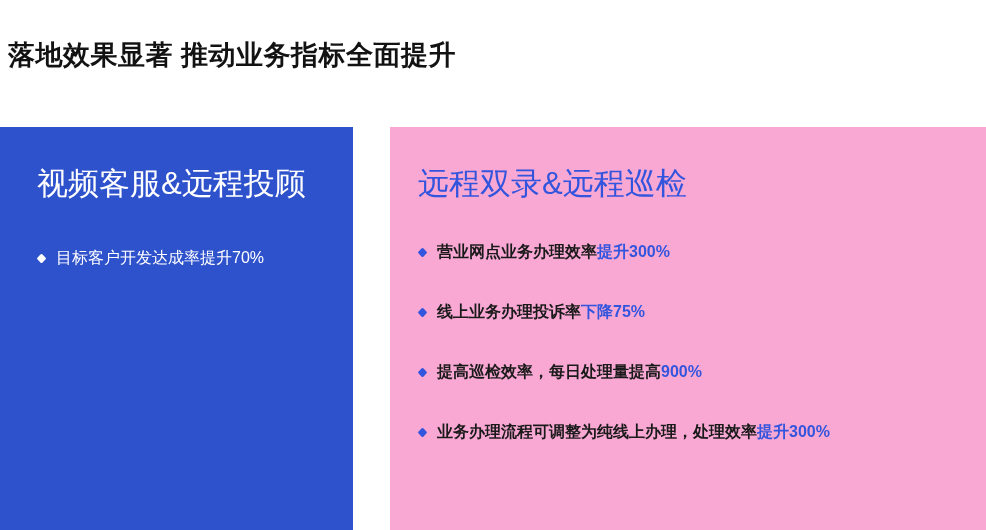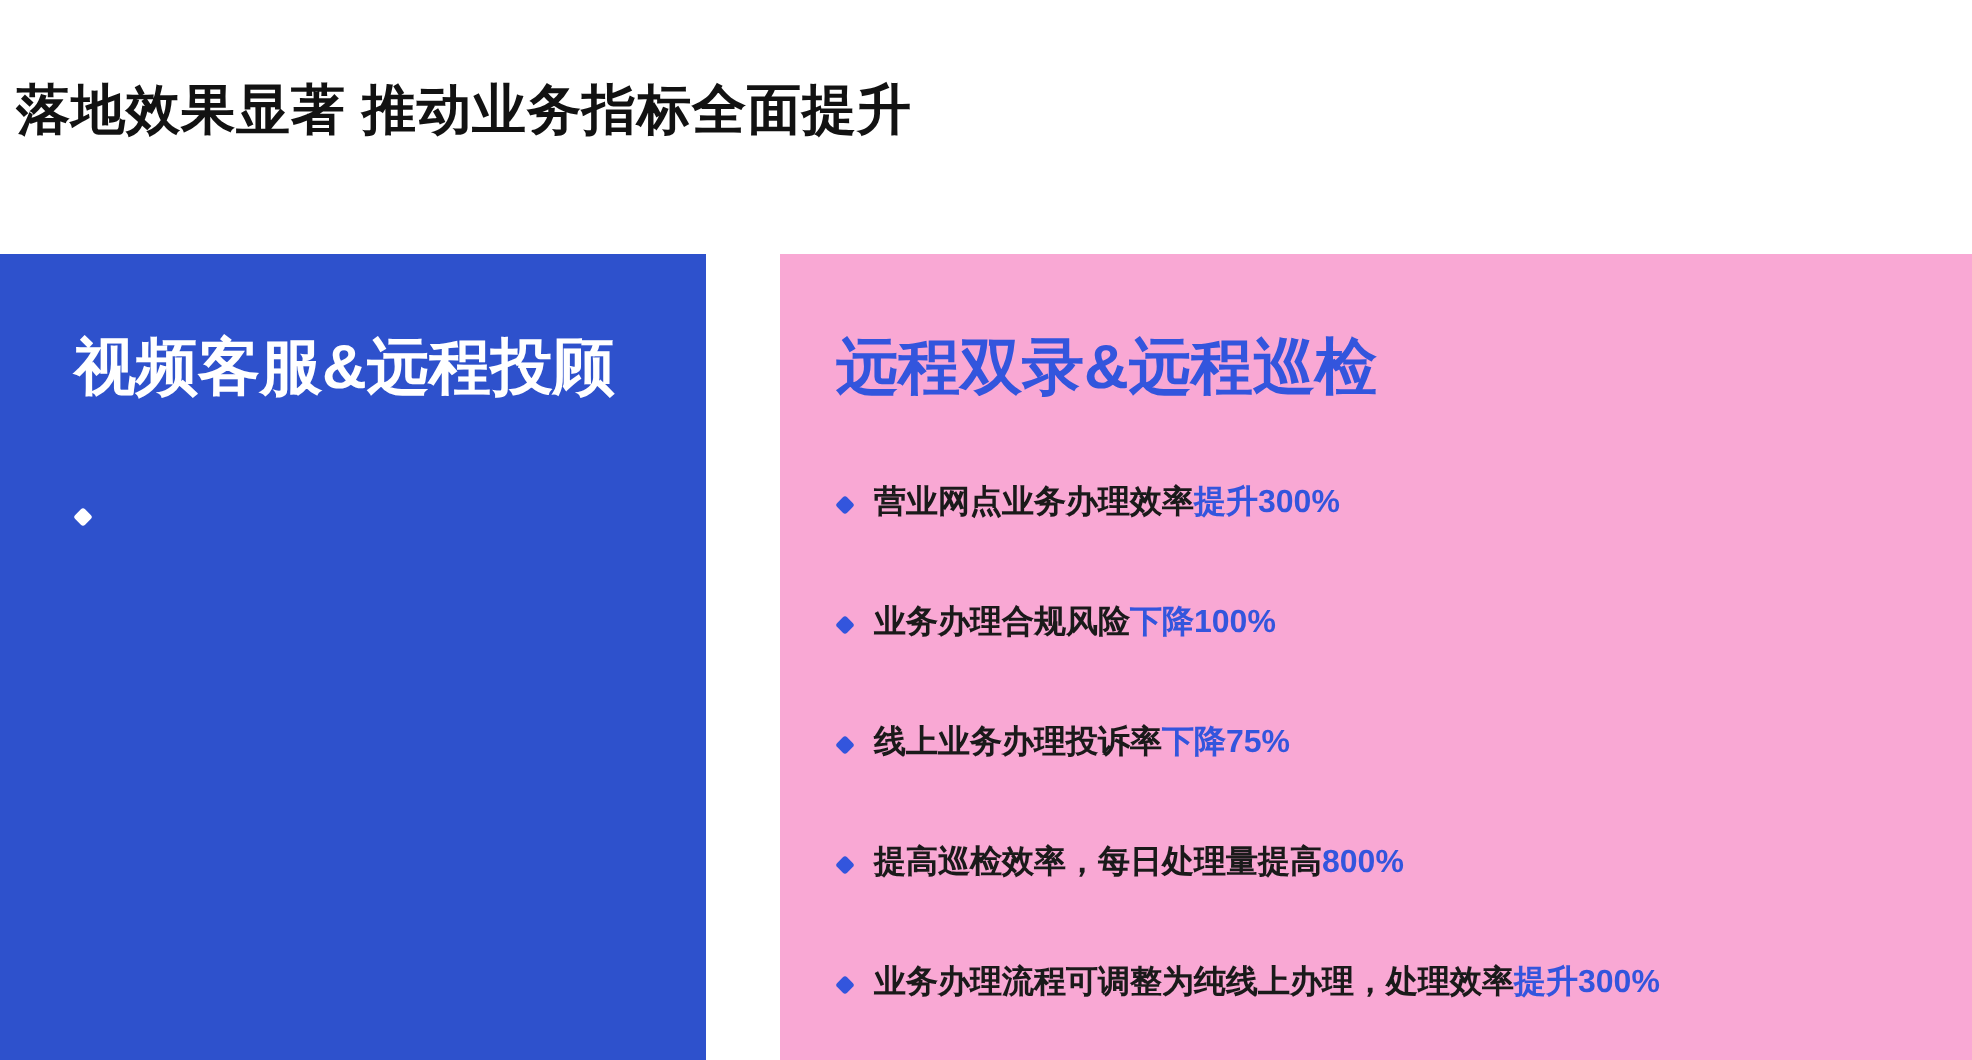"视频客服&远程投顾" .card-title { font-weight: bold -> normal }
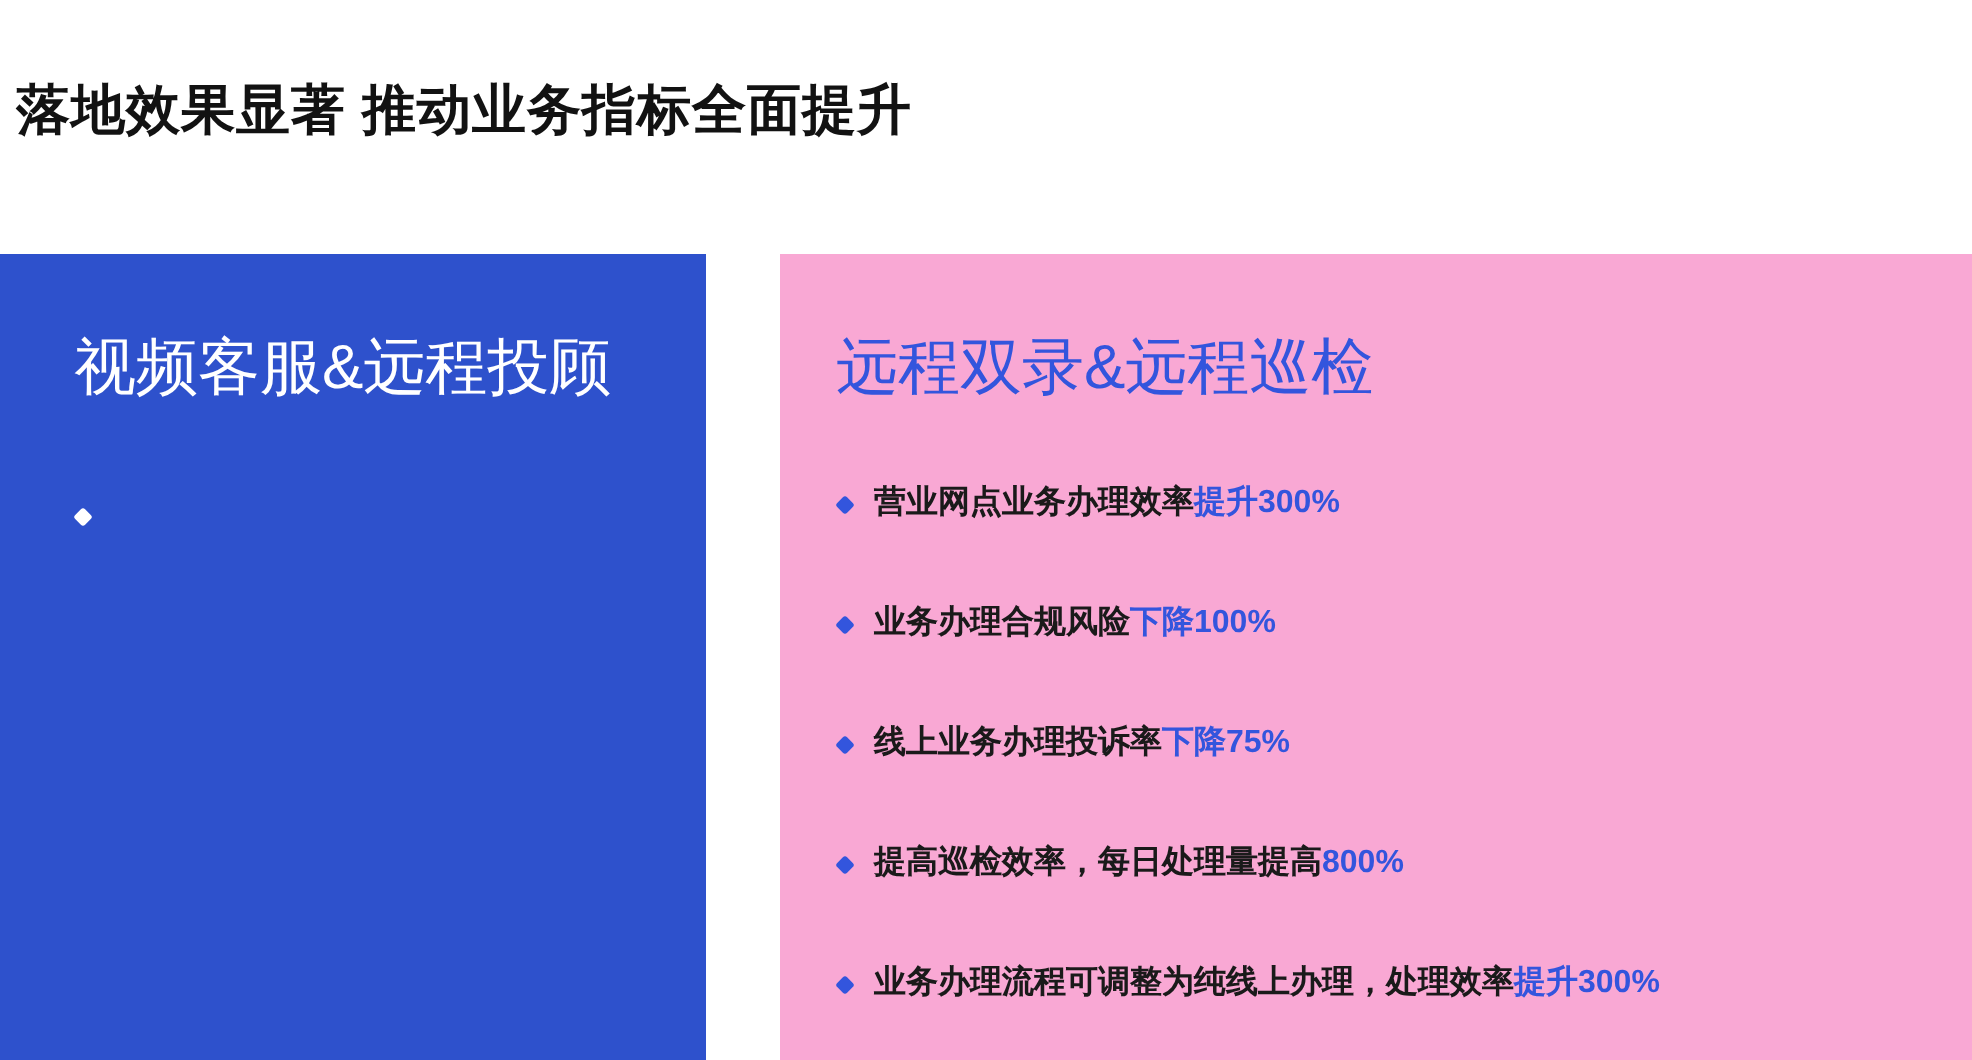"目标客户开发达成率提升70%" span.bullet-plain { html: none -> <span>目标客户开发达成率提升70%</span> }
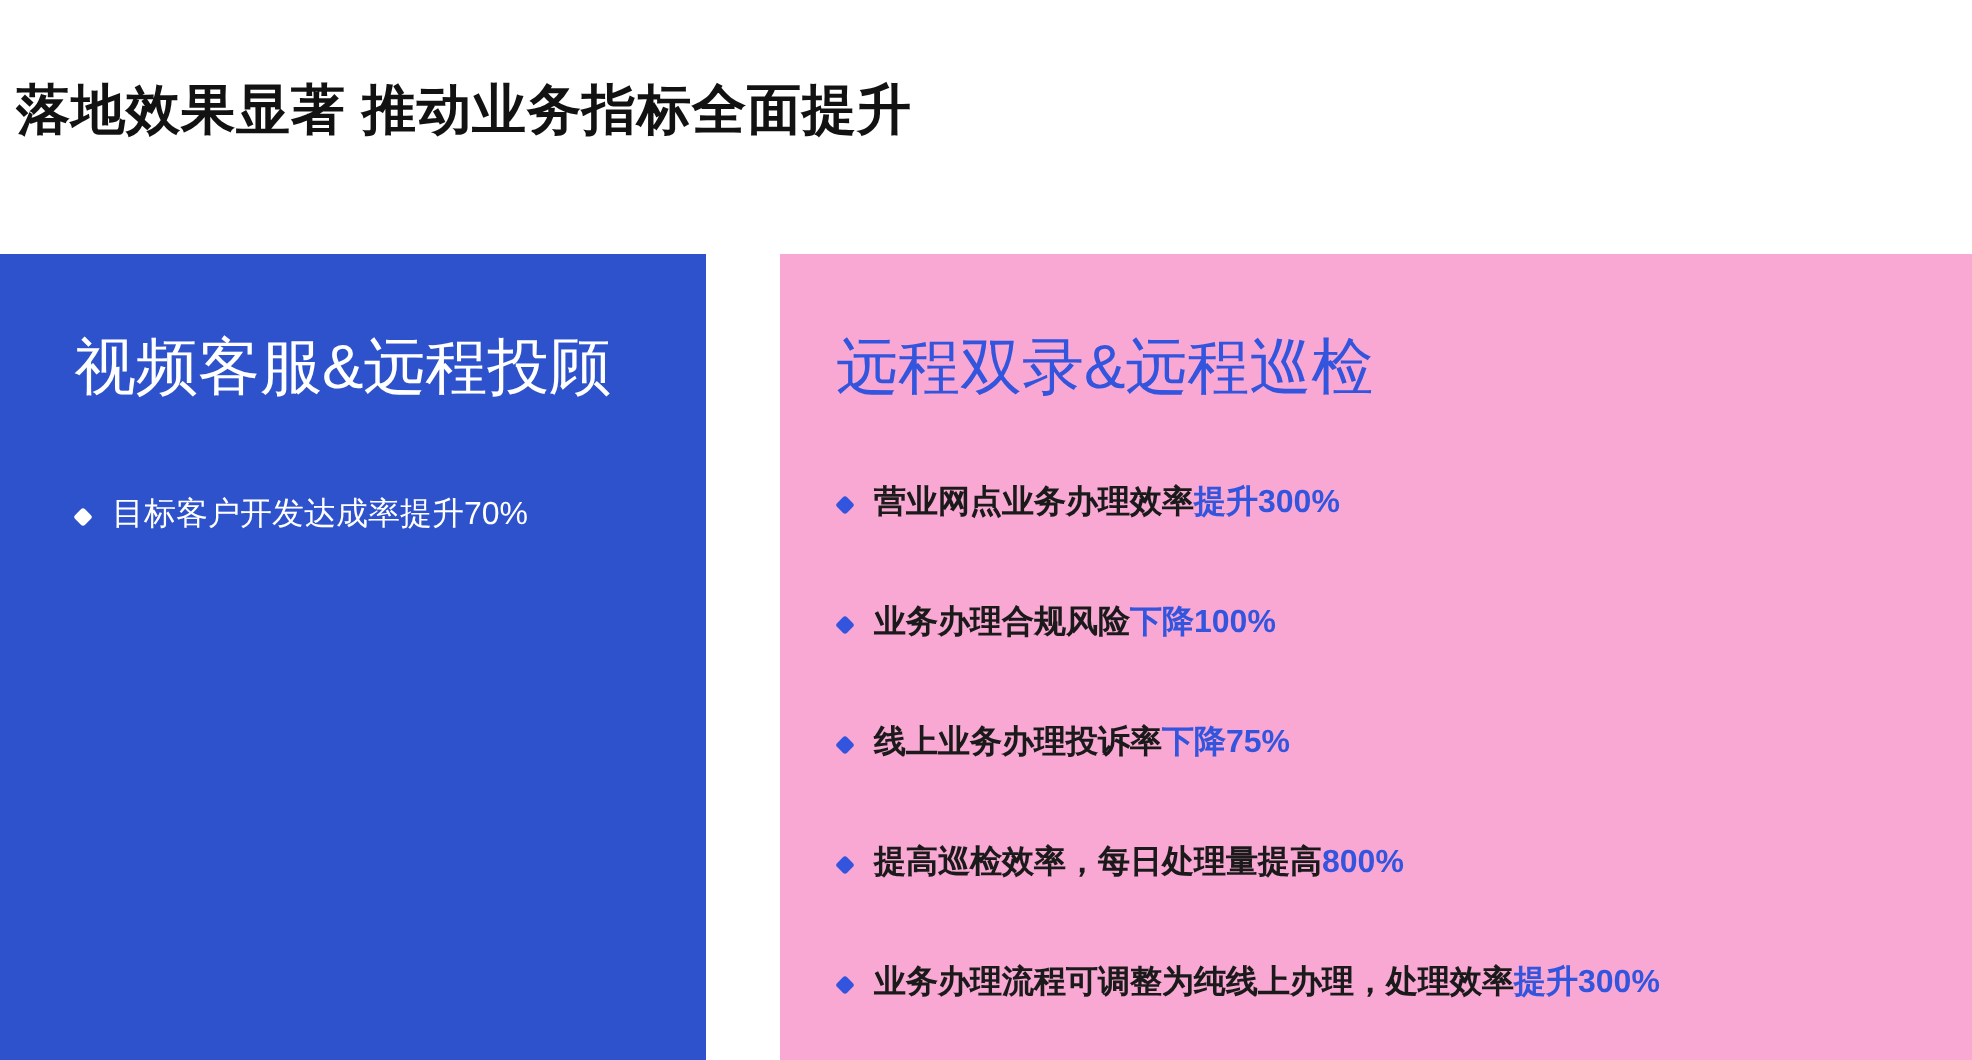"业务办理合规风险下降100%" li.bullet-item { html: <li> <span></span> <span>业务办理合规风险</span><span>下降100%</span> </li> -> none }
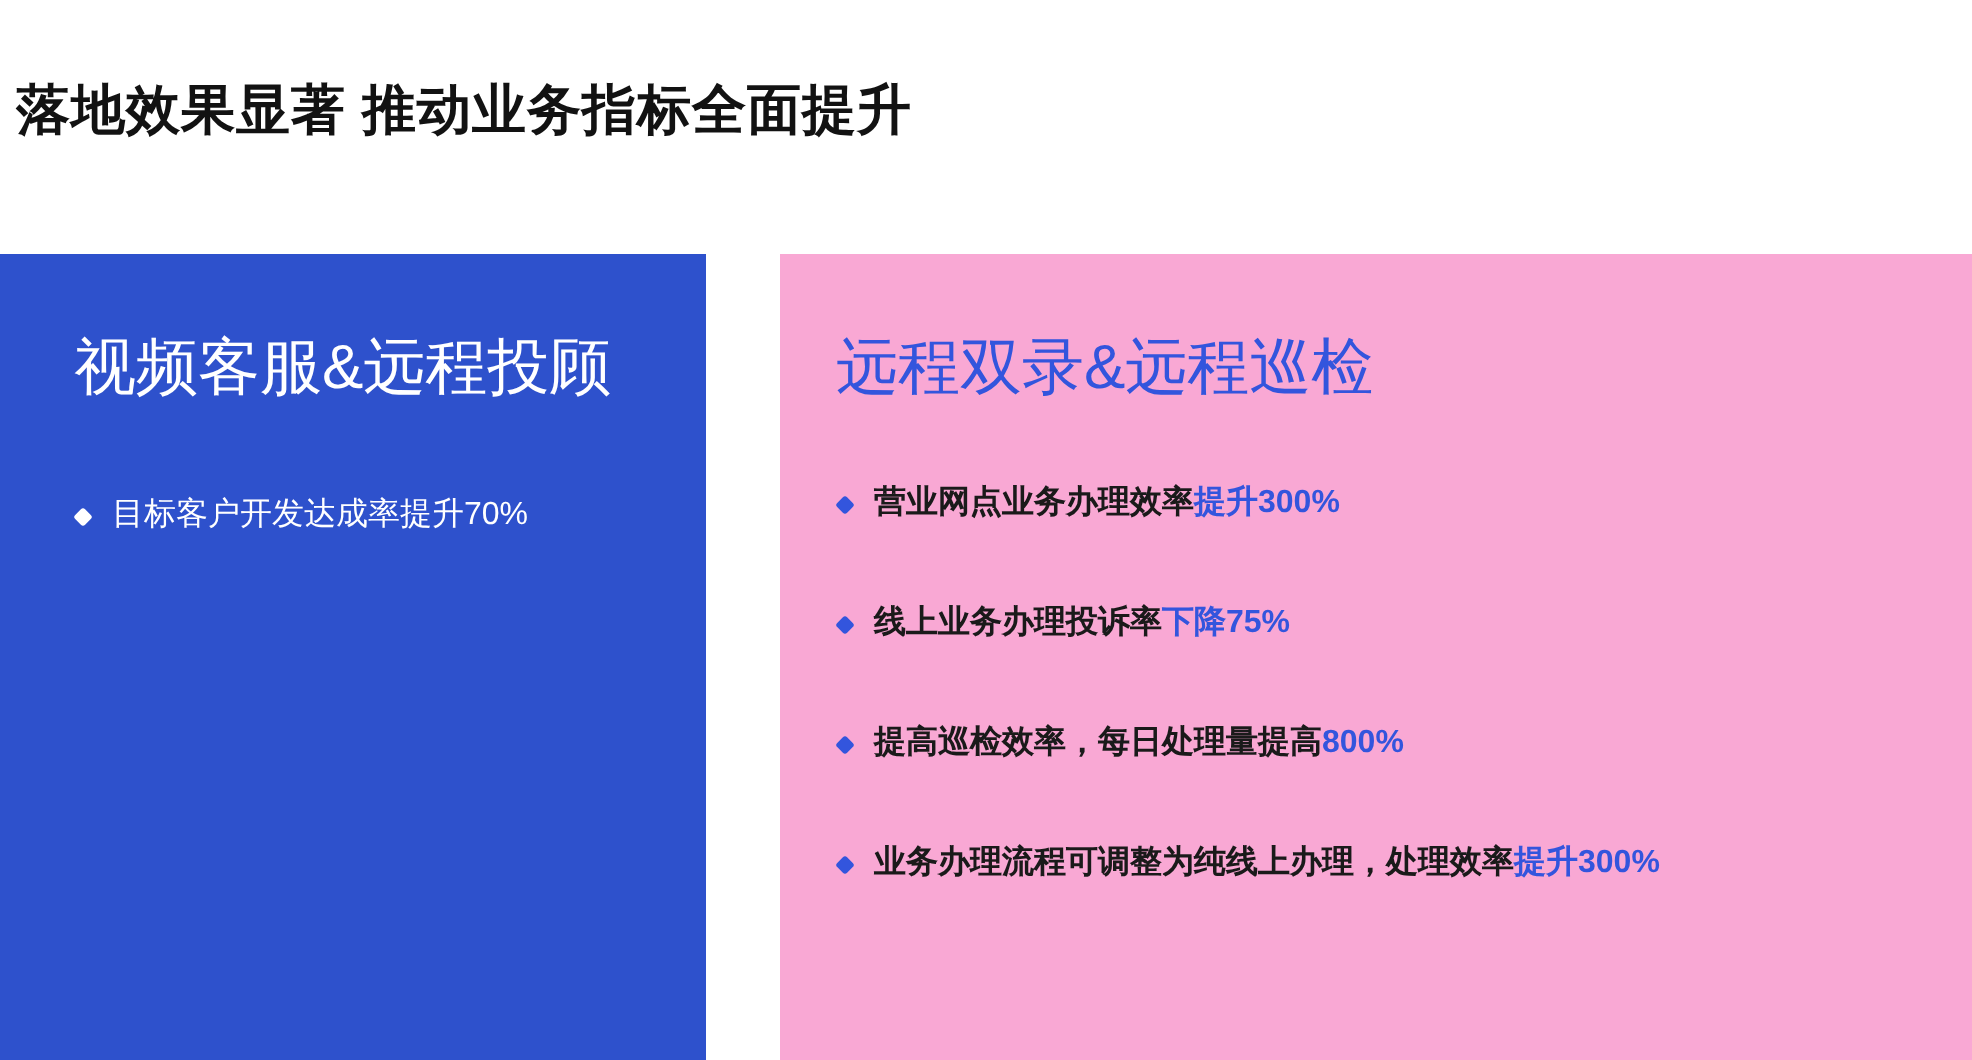"800%" span.hl { text: 800% -> 900% }
